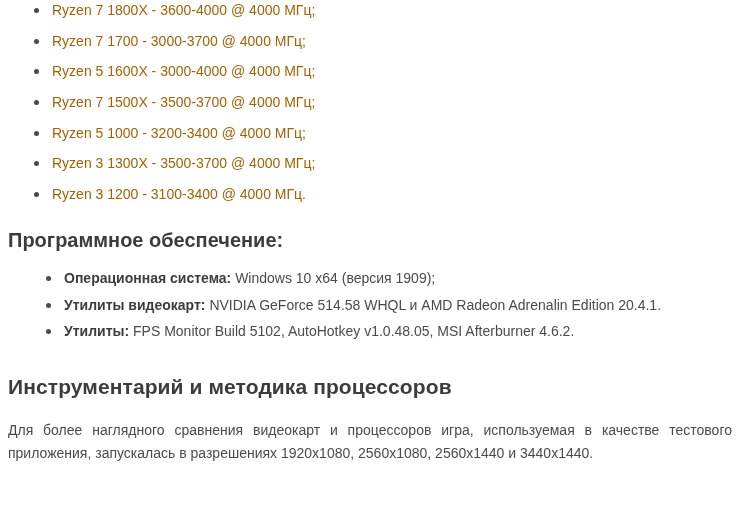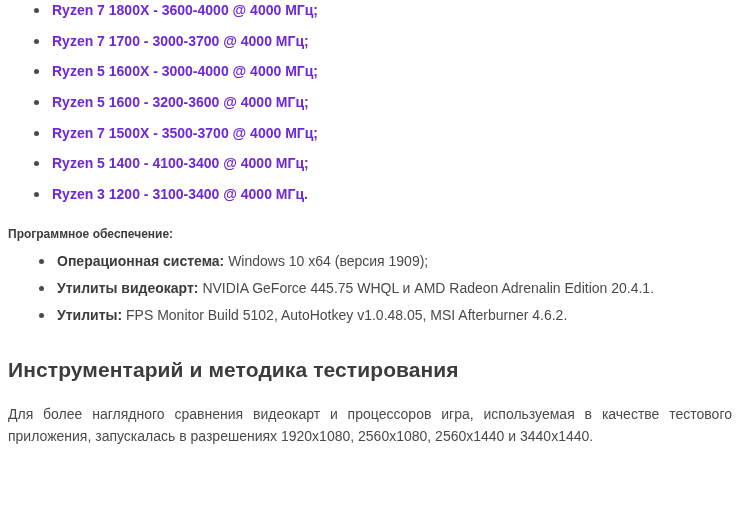"Ryzen 7 1800X - 3600-4000" ul.cpu-list li { color: #6d28d9 -> #a16207; font-weight: bold -> none }
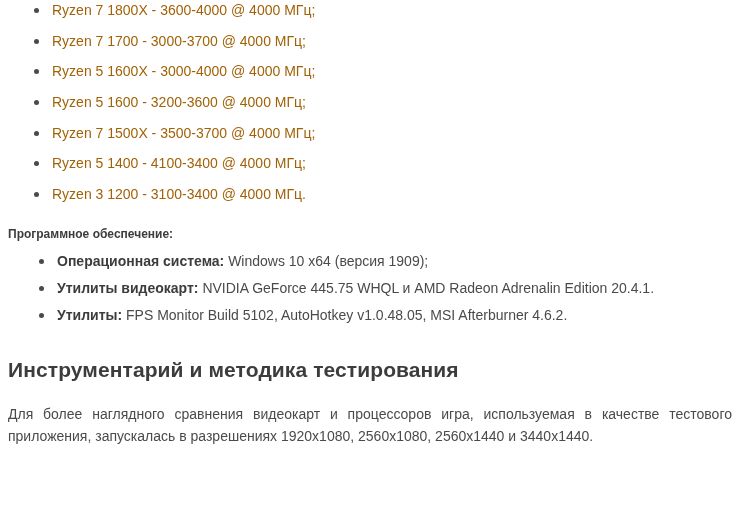"Ryzen 5 1600 - 3200-3600" li { html: <li>Ryzen 5 1600 - 3200-3600 @ 4000 МГц;</li> -> none }
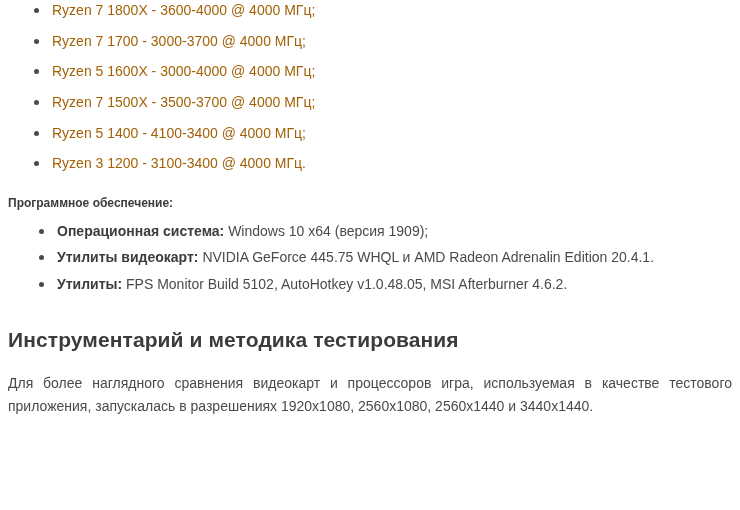"Ryzen 5 1400 - 4100-3400" li { text: 1400 - 4100-3400 -> 1000 - 3200-3400 }
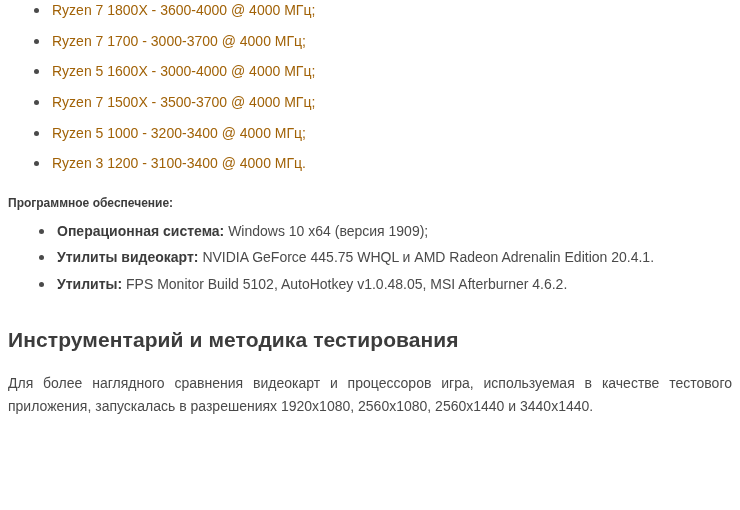"Ryzen 3 1300X - 3500-3700" li { html: none -> <li>Ryzen 3 1300X - 3500-3700 @ 4000 МГц;</li> }
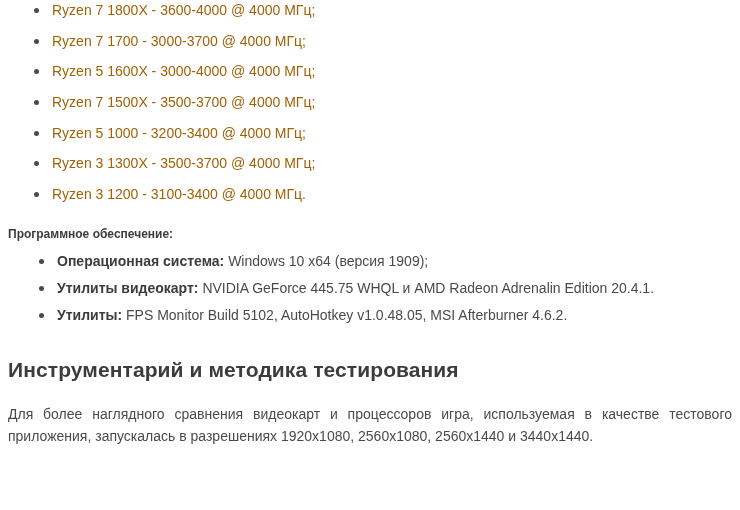"Программное обеспечение:" .section-label { font-size: 12px -> 20px }
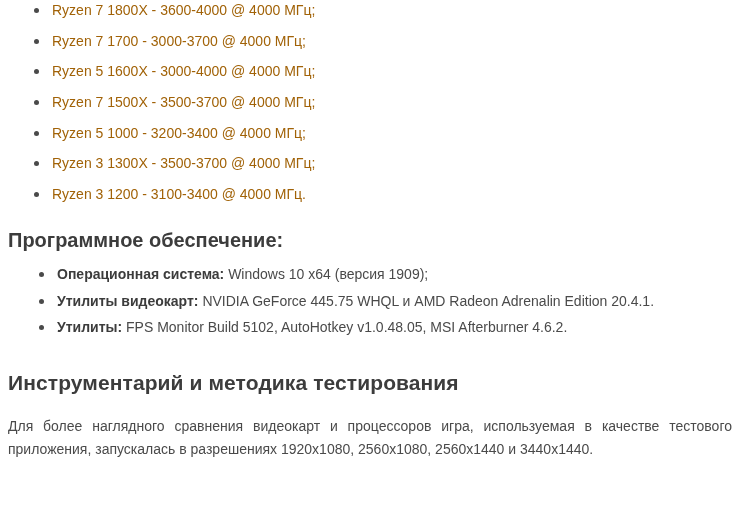"Операционная система: Windows 10 x64" ul.sw-list { margin: 5px -> 12px }
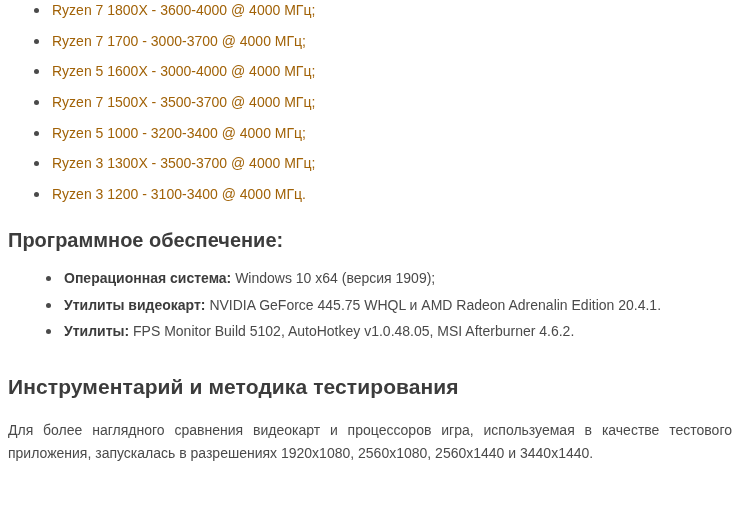"NVIDIA GeForce 445.75 WHQL и" span { text: 445.75 -> 514.58 }
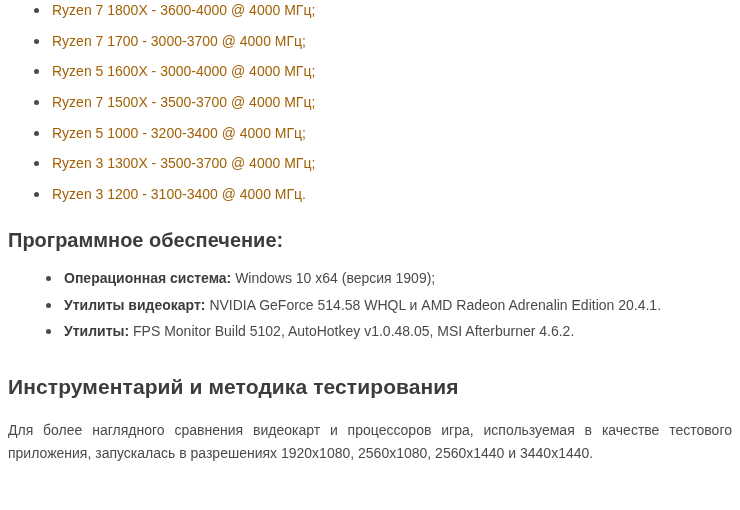"Инструментарий и методика тестирования" h2.heading { text: тестирования -> процессоров }
